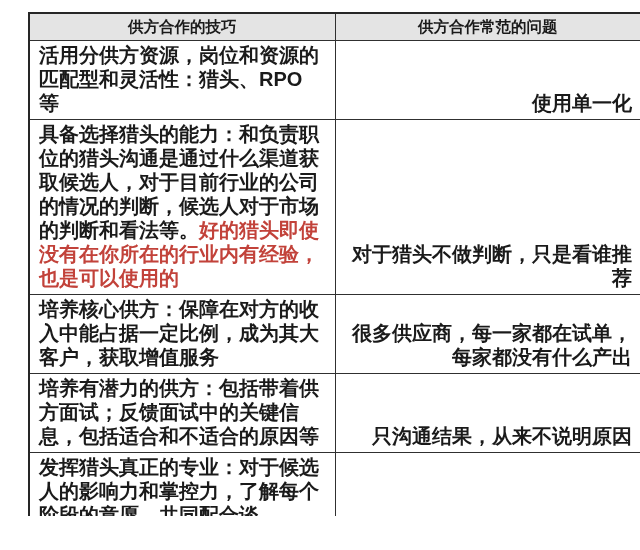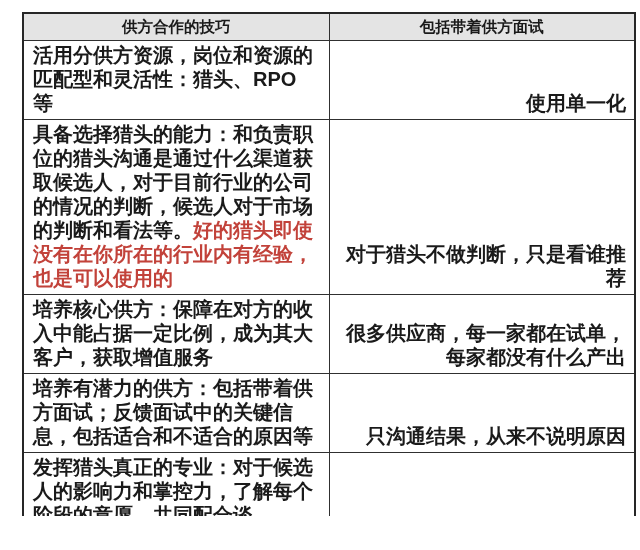"供方合作的技巧" .page { padding: 12px 12px 12px 22px -> 12px 12px 12px 28px }
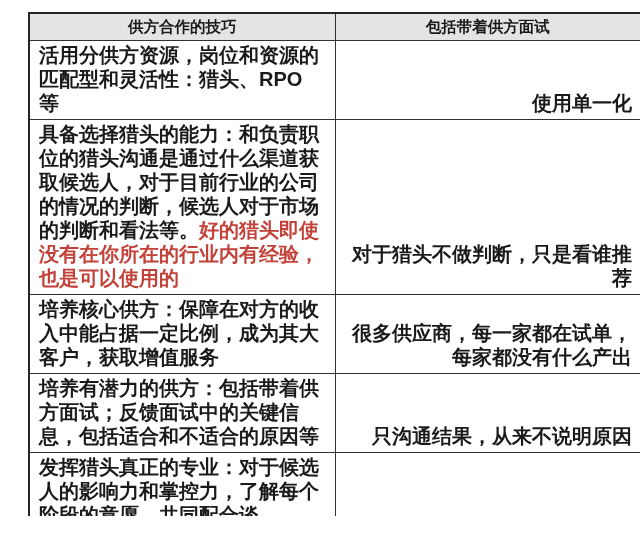"包括带着供方面试" th { text: 包括带着供方面试 -> 供方合作常范的问题 }
